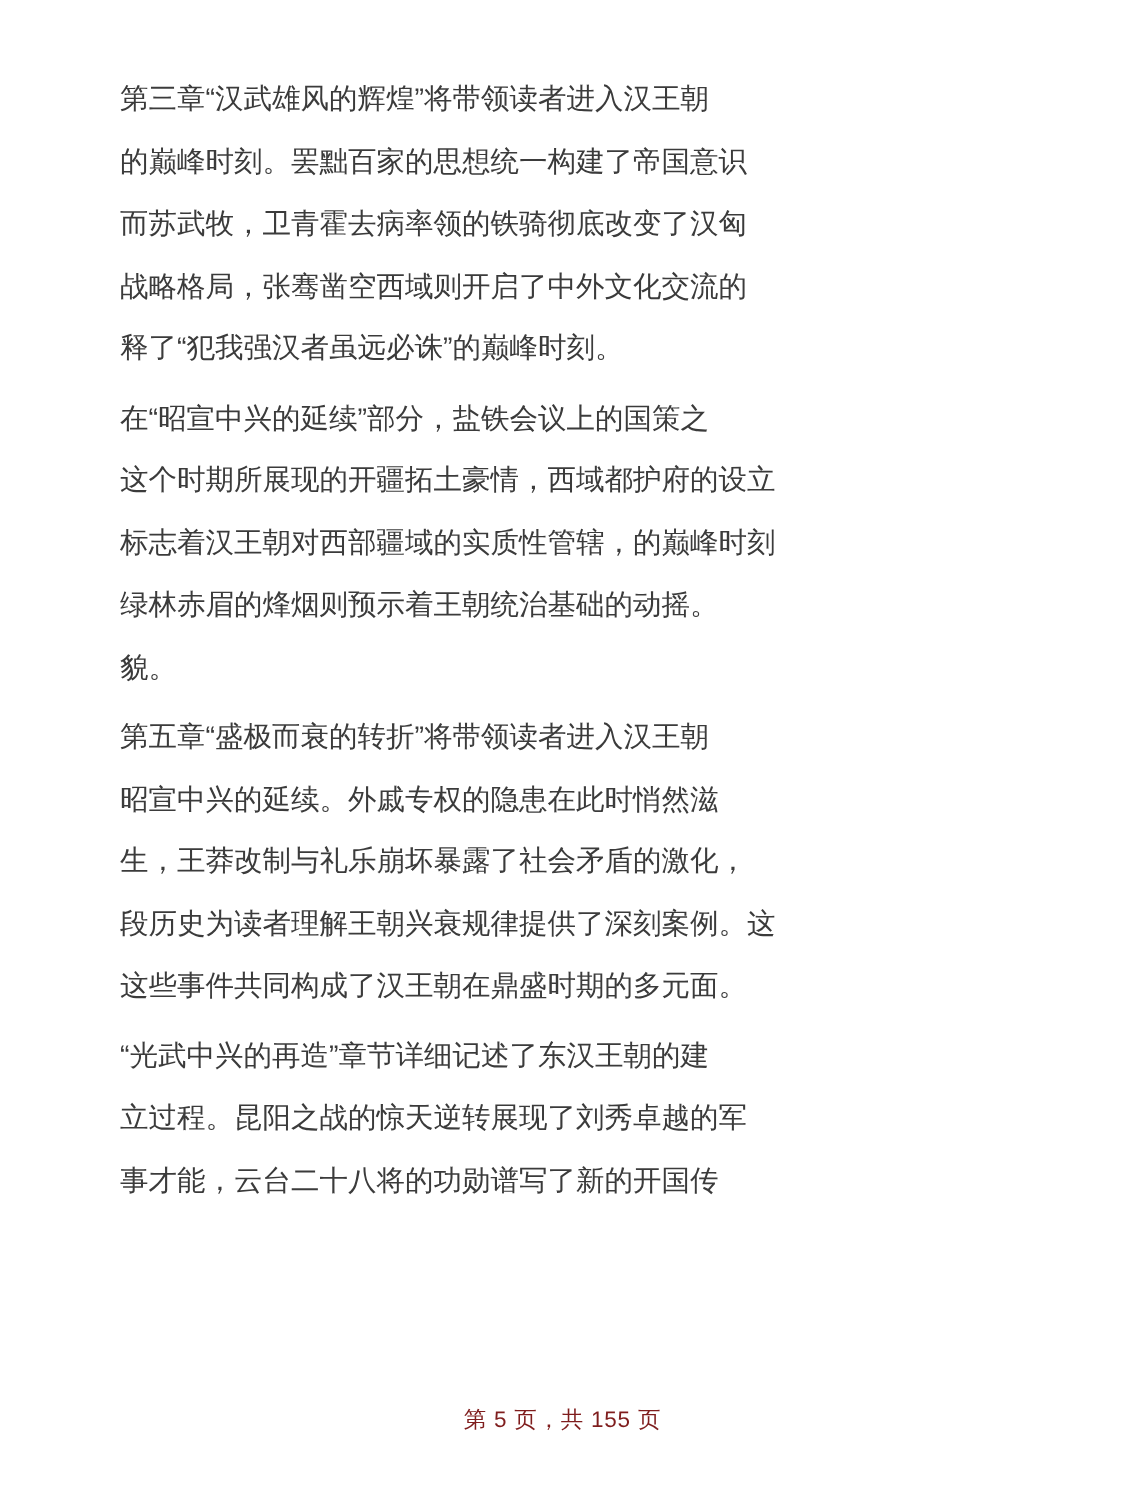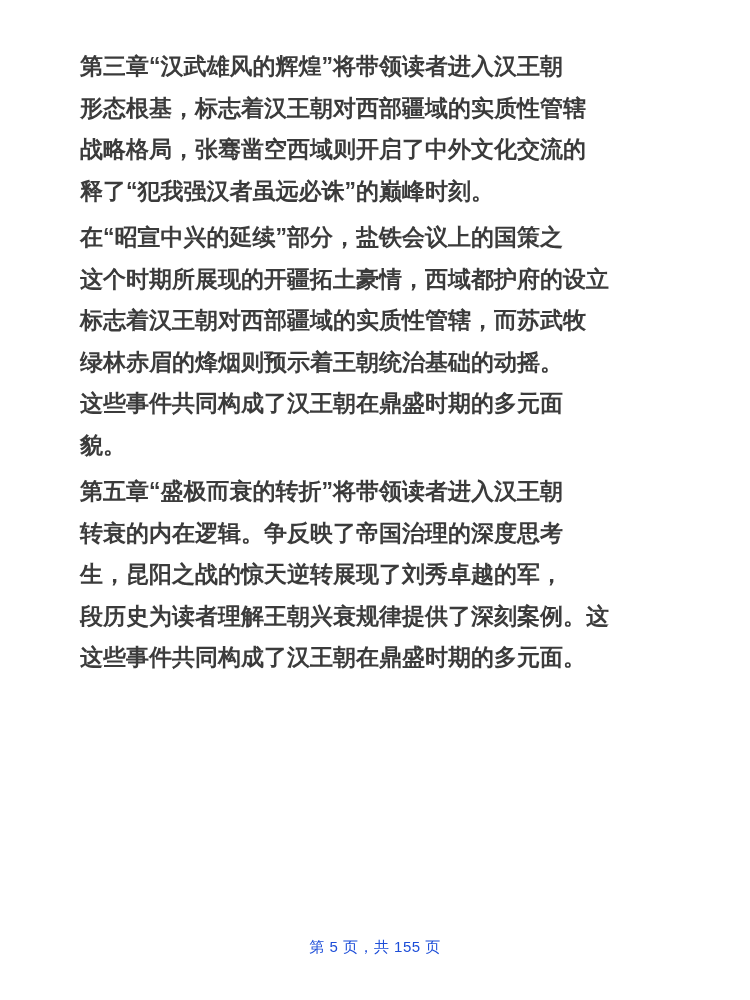"第三章“汉武雄风的辉煌”将带领读者进入汉王朝" .text-line { font-size: 23px -> 19px; font-weight: 700 -> 400 }
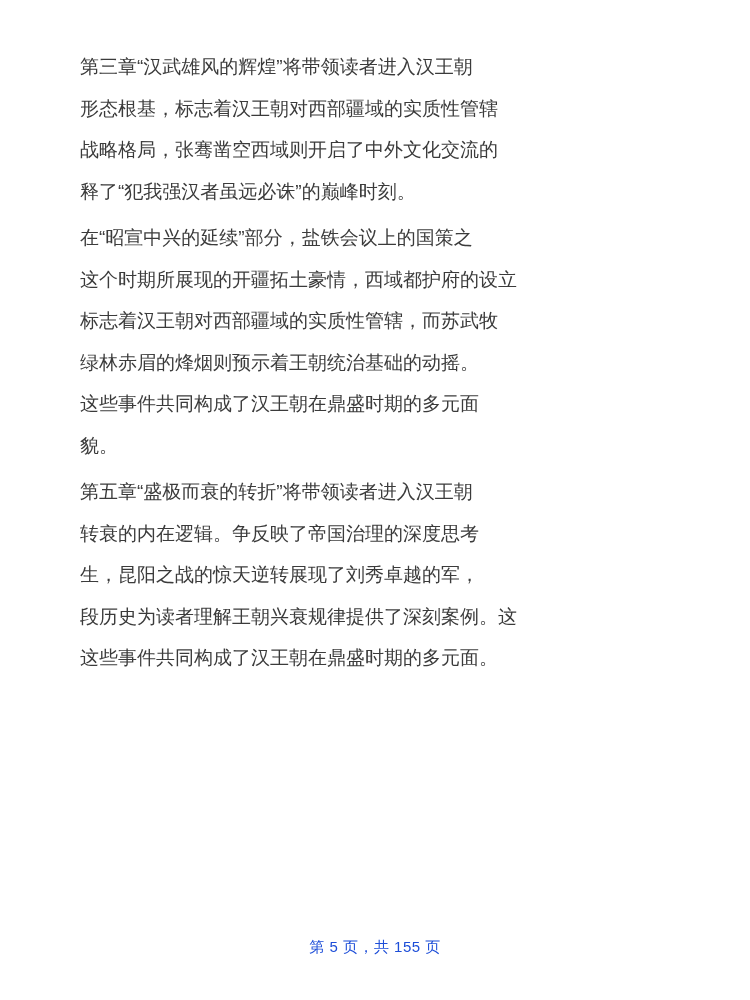"的巅峰时刻。罢黜百家的思想统一构建了帝国意识" div.text-line { html: none -> <div>的巅峰时刻。罢黜百家的思想统一构建了帝国意识</div> }
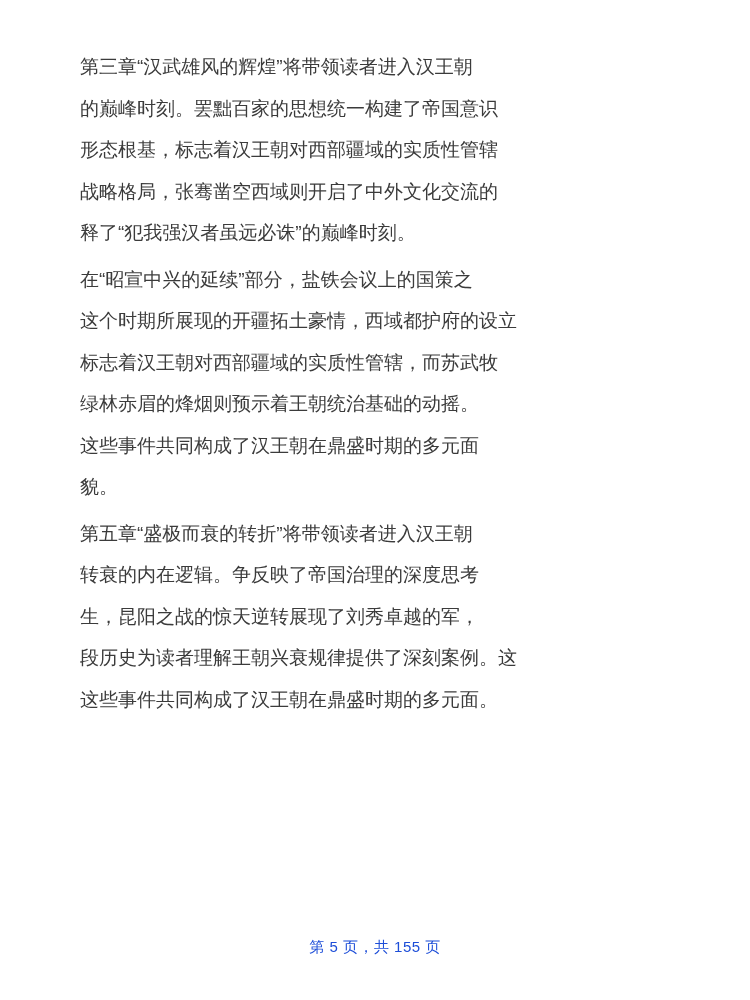"形态根基，标志着汉王朝对西部疆域的实质性管辖" div.text-line { text: 形态根基，标志着汉王朝对西部疆域的实质性管辖 -> 而苏武牧，卫青霍去病率领的铁骑彻底改变了汉匈 }
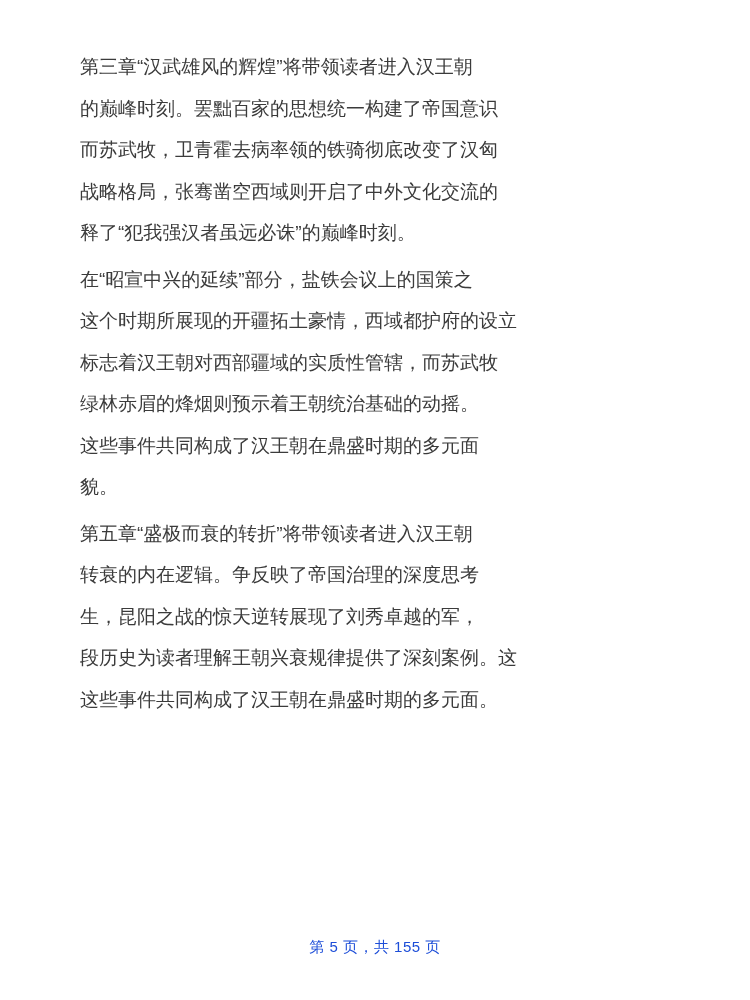"标志着汉王朝对西部疆域的实质性管辖，而苏武牧" div.text-line { text: 而苏武牧 -> 的巅峰时刻 }
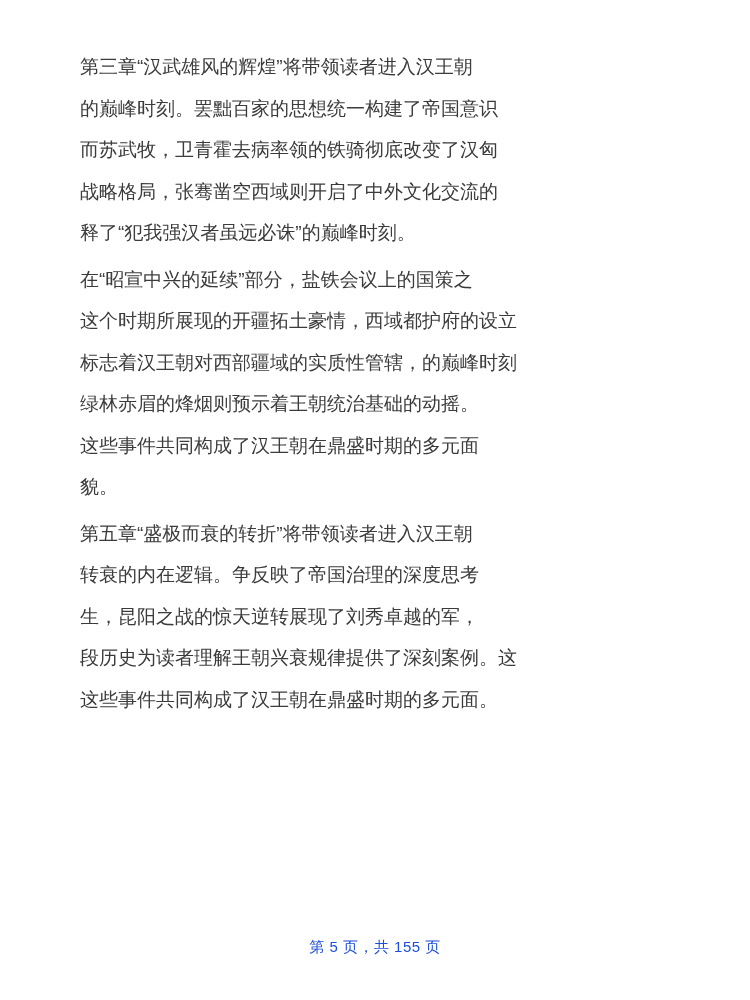"这些事件共同构成了汉王朝在鼎盛时期的多元面" div.text-line { html: <div>这些事件共同构成了汉王朝在鼎盛时期的多元面</div> -> none }
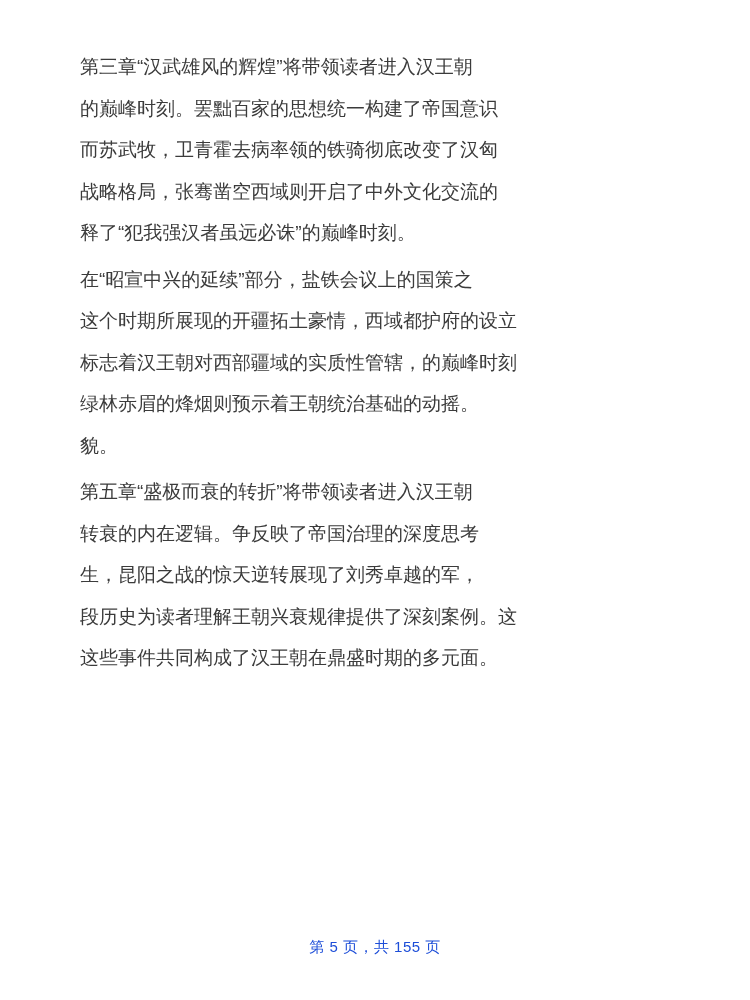"转衰的内在逻辑。争反映了帝国治理的深度思考" div.text-line { text: 转衰的内在逻辑。争反映了帝国治理的深度思考 -> 昭宣中兴的延续。外戚专权的隐患在此时悄然滋 }
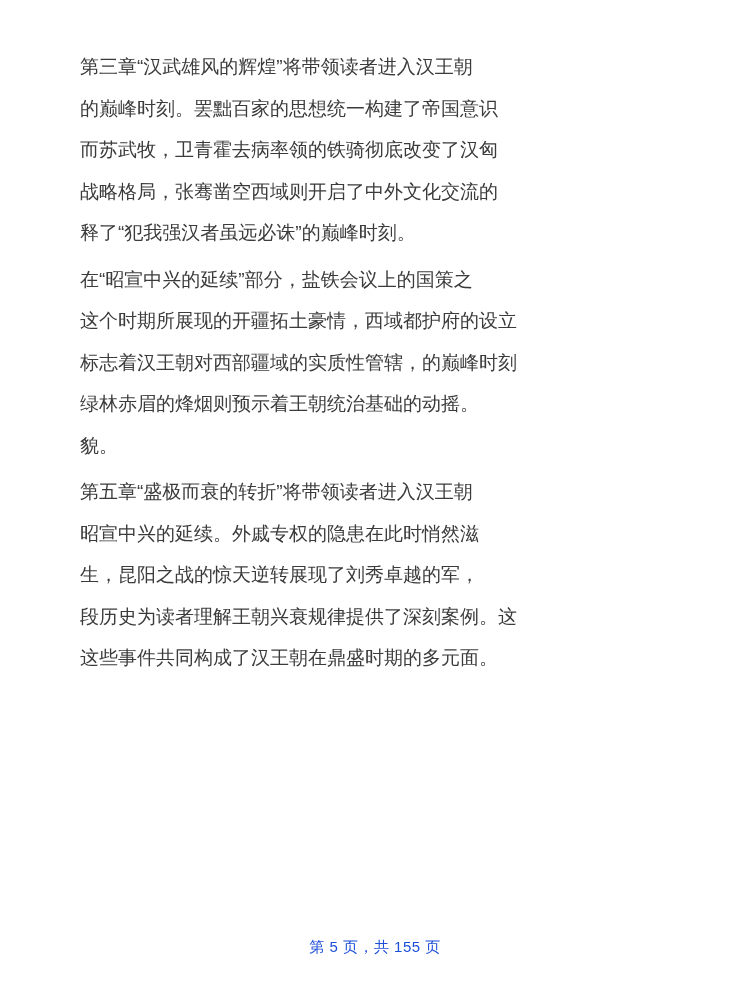"生，昆阳之战的惊天逆转展现了刘秀卓越的军，" div.text-line { text: 昆阳之战的惊天逆转展现了刘秀卓越的军 -> 王莽改制与礼乐崩坏暴露了社会矛盾的激化 }
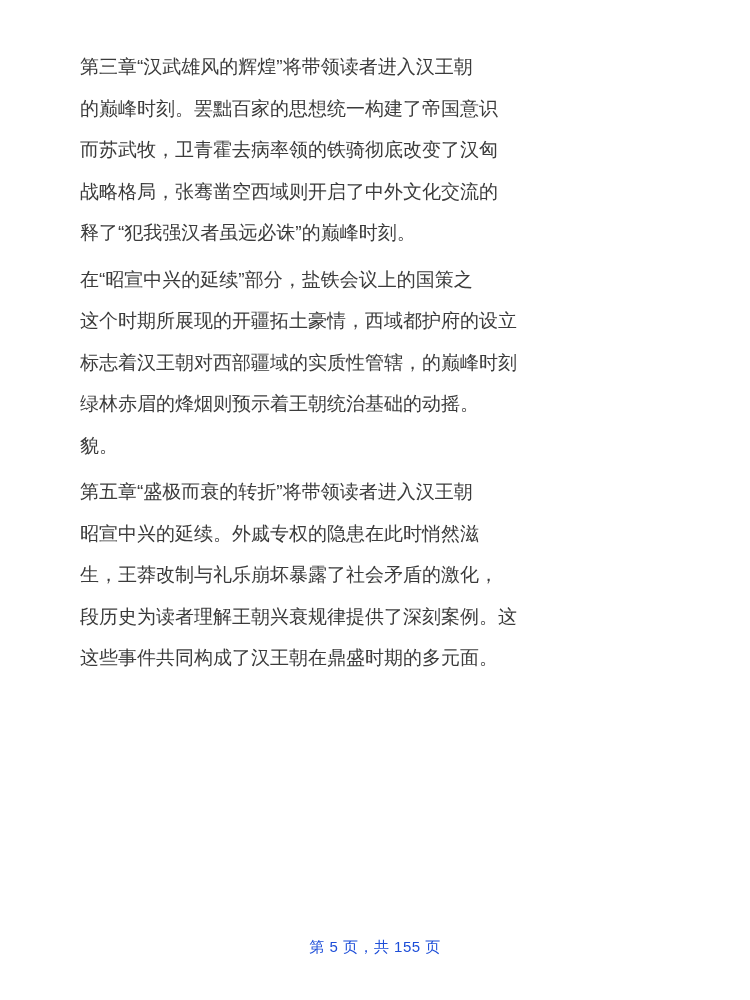"“光武中兴的再造”章节详细记述了东汉王朝的建" div.paragraph { html: none -> <div> <div>“光武中兴的再造”章节详细记述了东汉王朝的建</div> <div>立过程。昆阳之战的惊天逆转展现了刘秀卓越的军</div> <div>事才能，云台二十八将的功勋谱写了新的开国传</div> </div> }
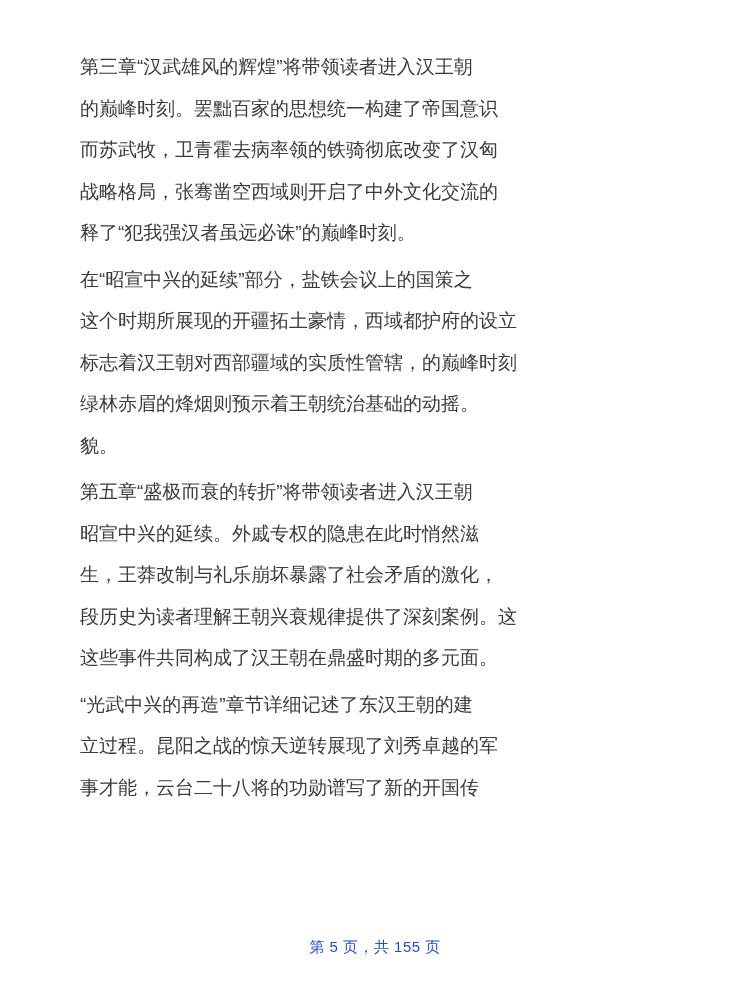"第 5 页，共 155 页" .footer { color: #1d4ed8 -> #7f1d1d }
